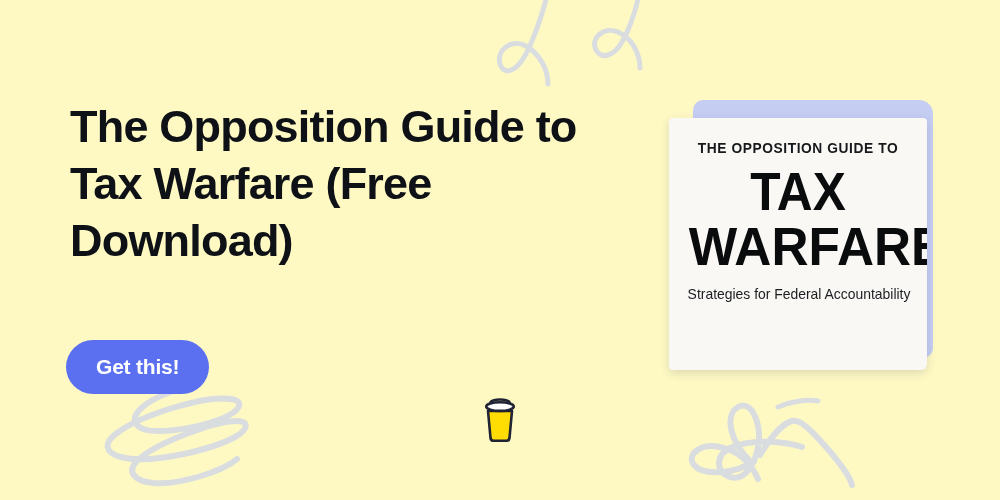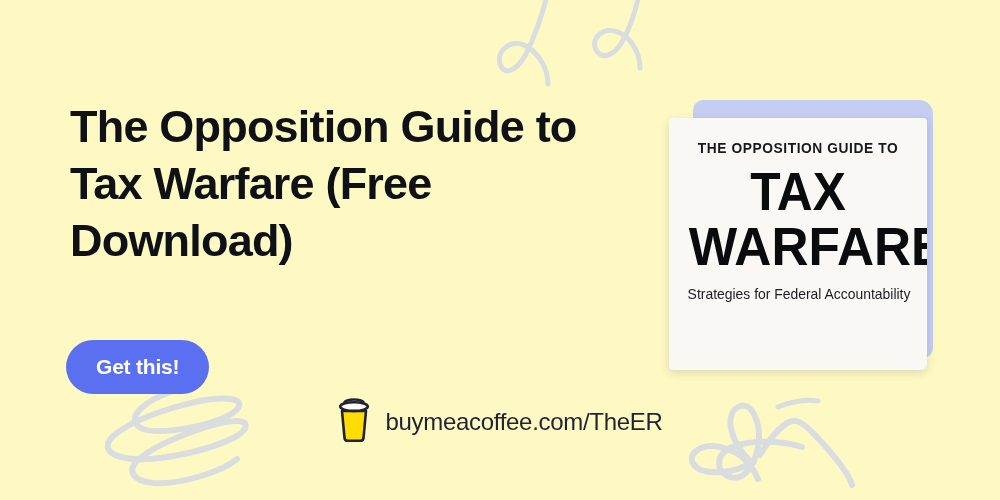"buymeacoffee.com/TheER" span { html: <span>buymeacoffee.com/TheER</span> -> none }
